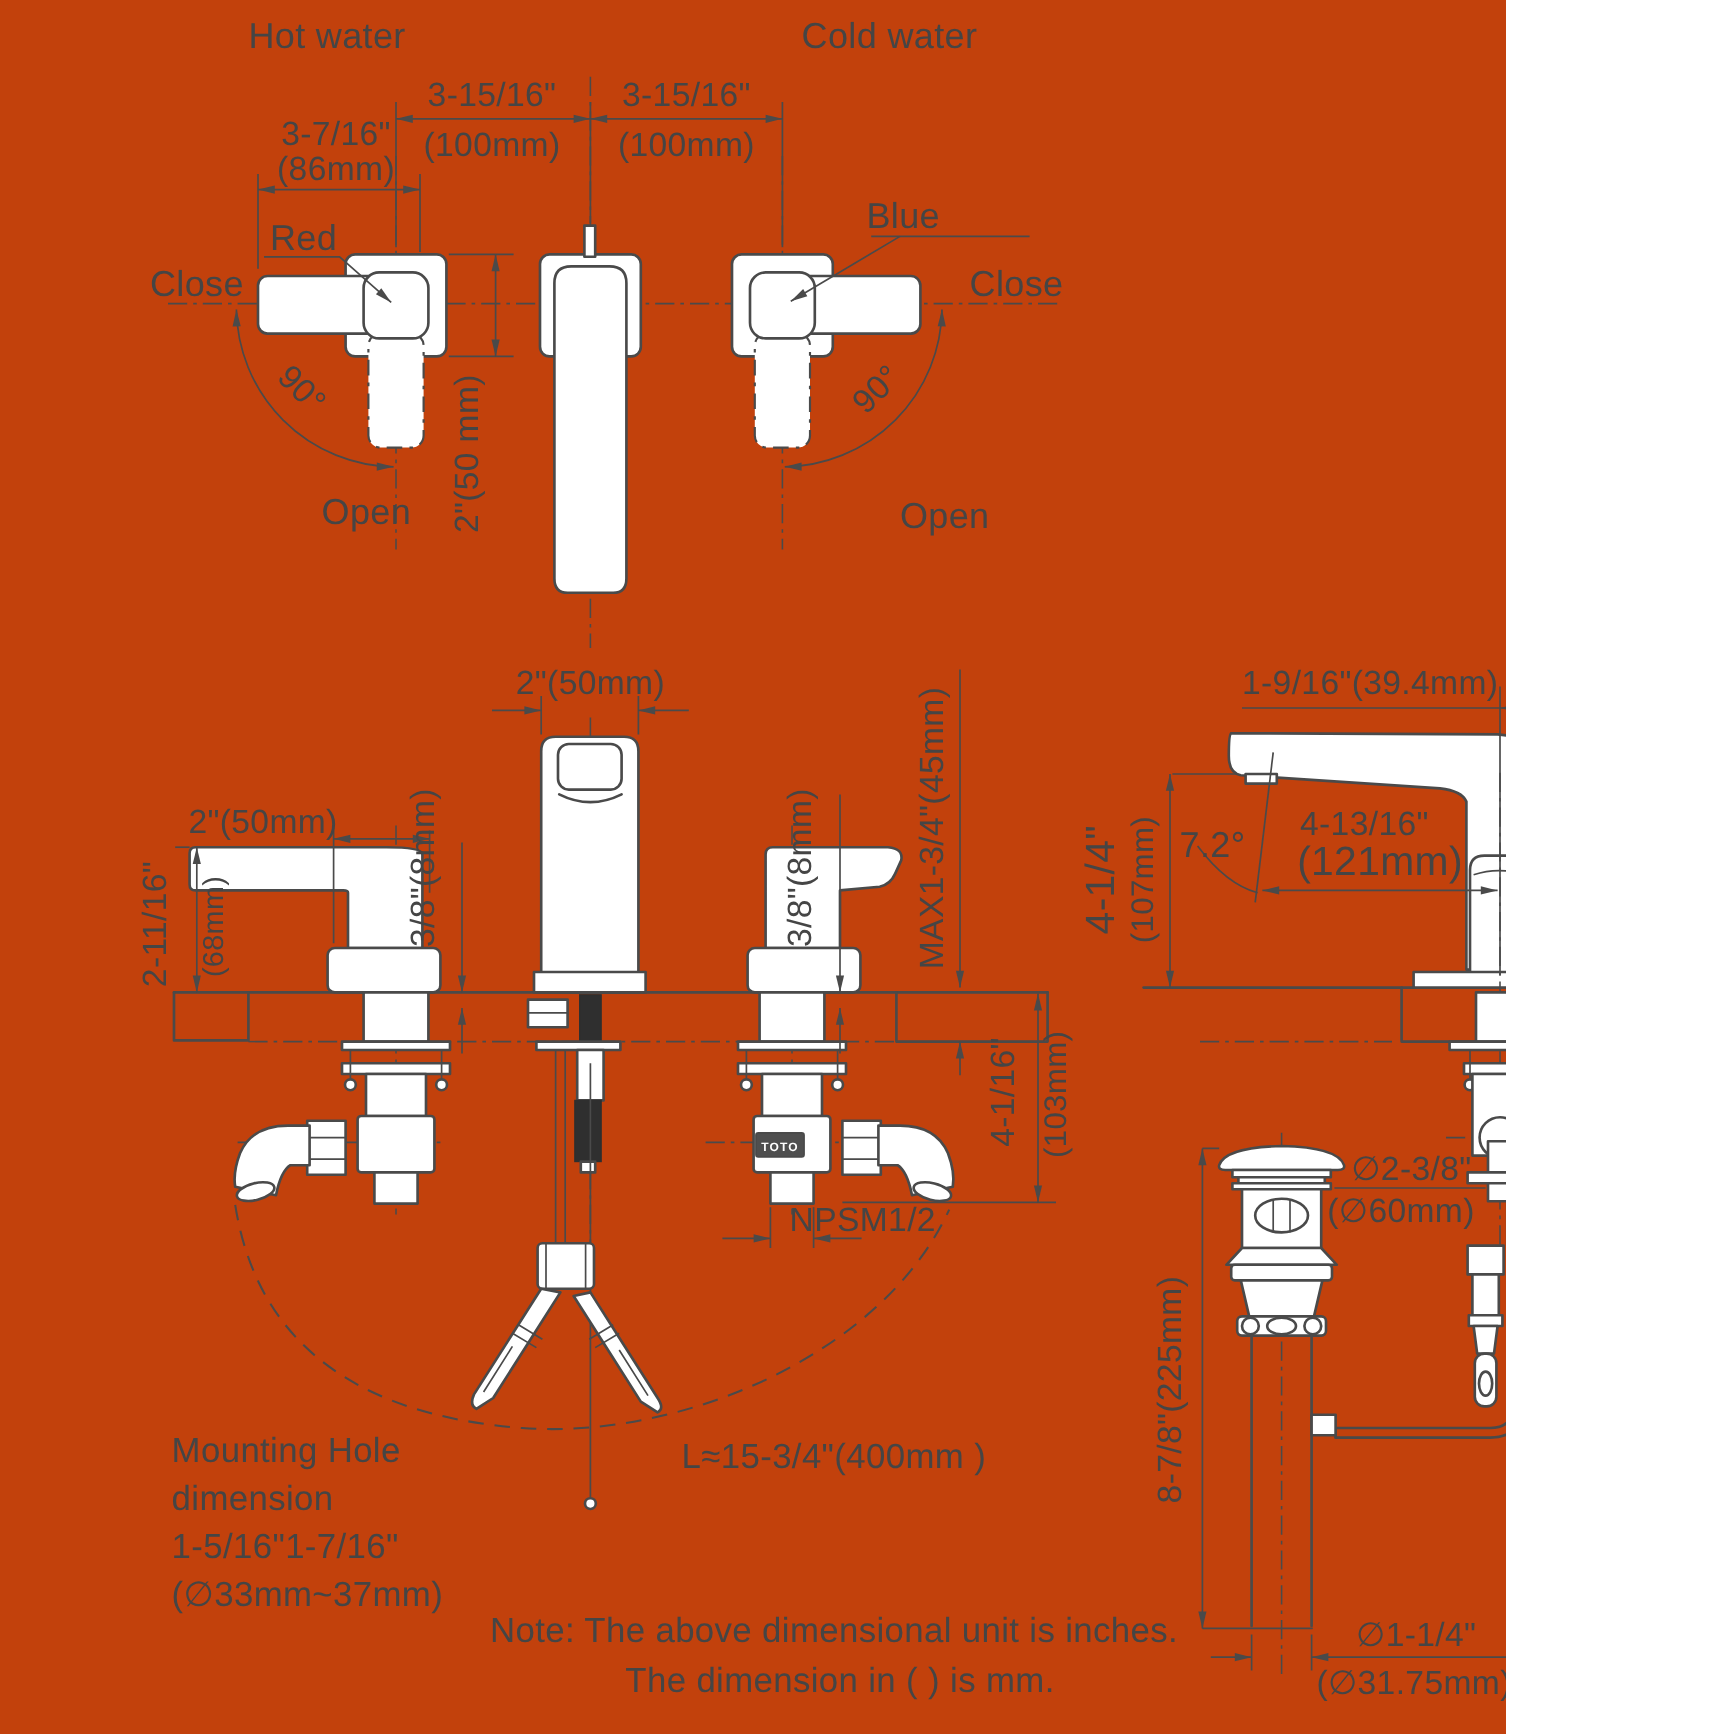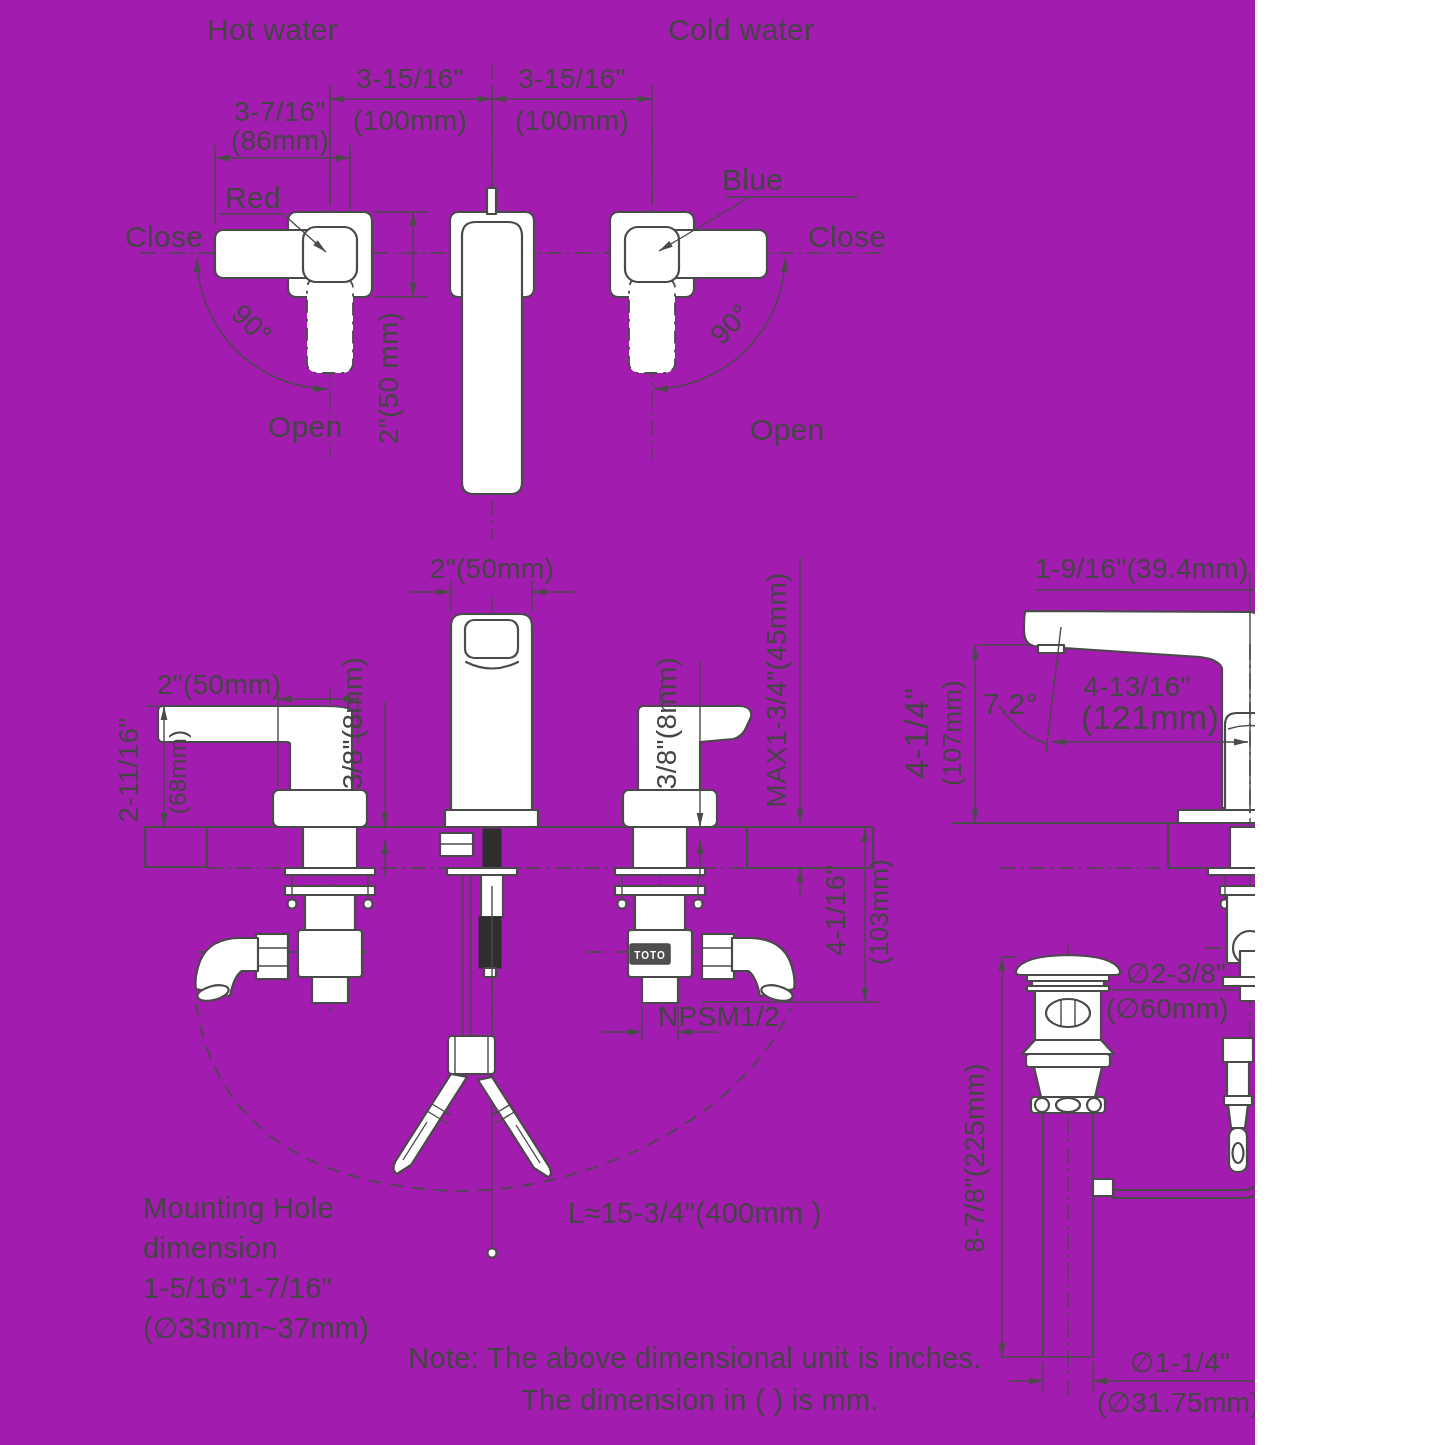"Hot water" #page { background: #a21caf -> #c2410c }
